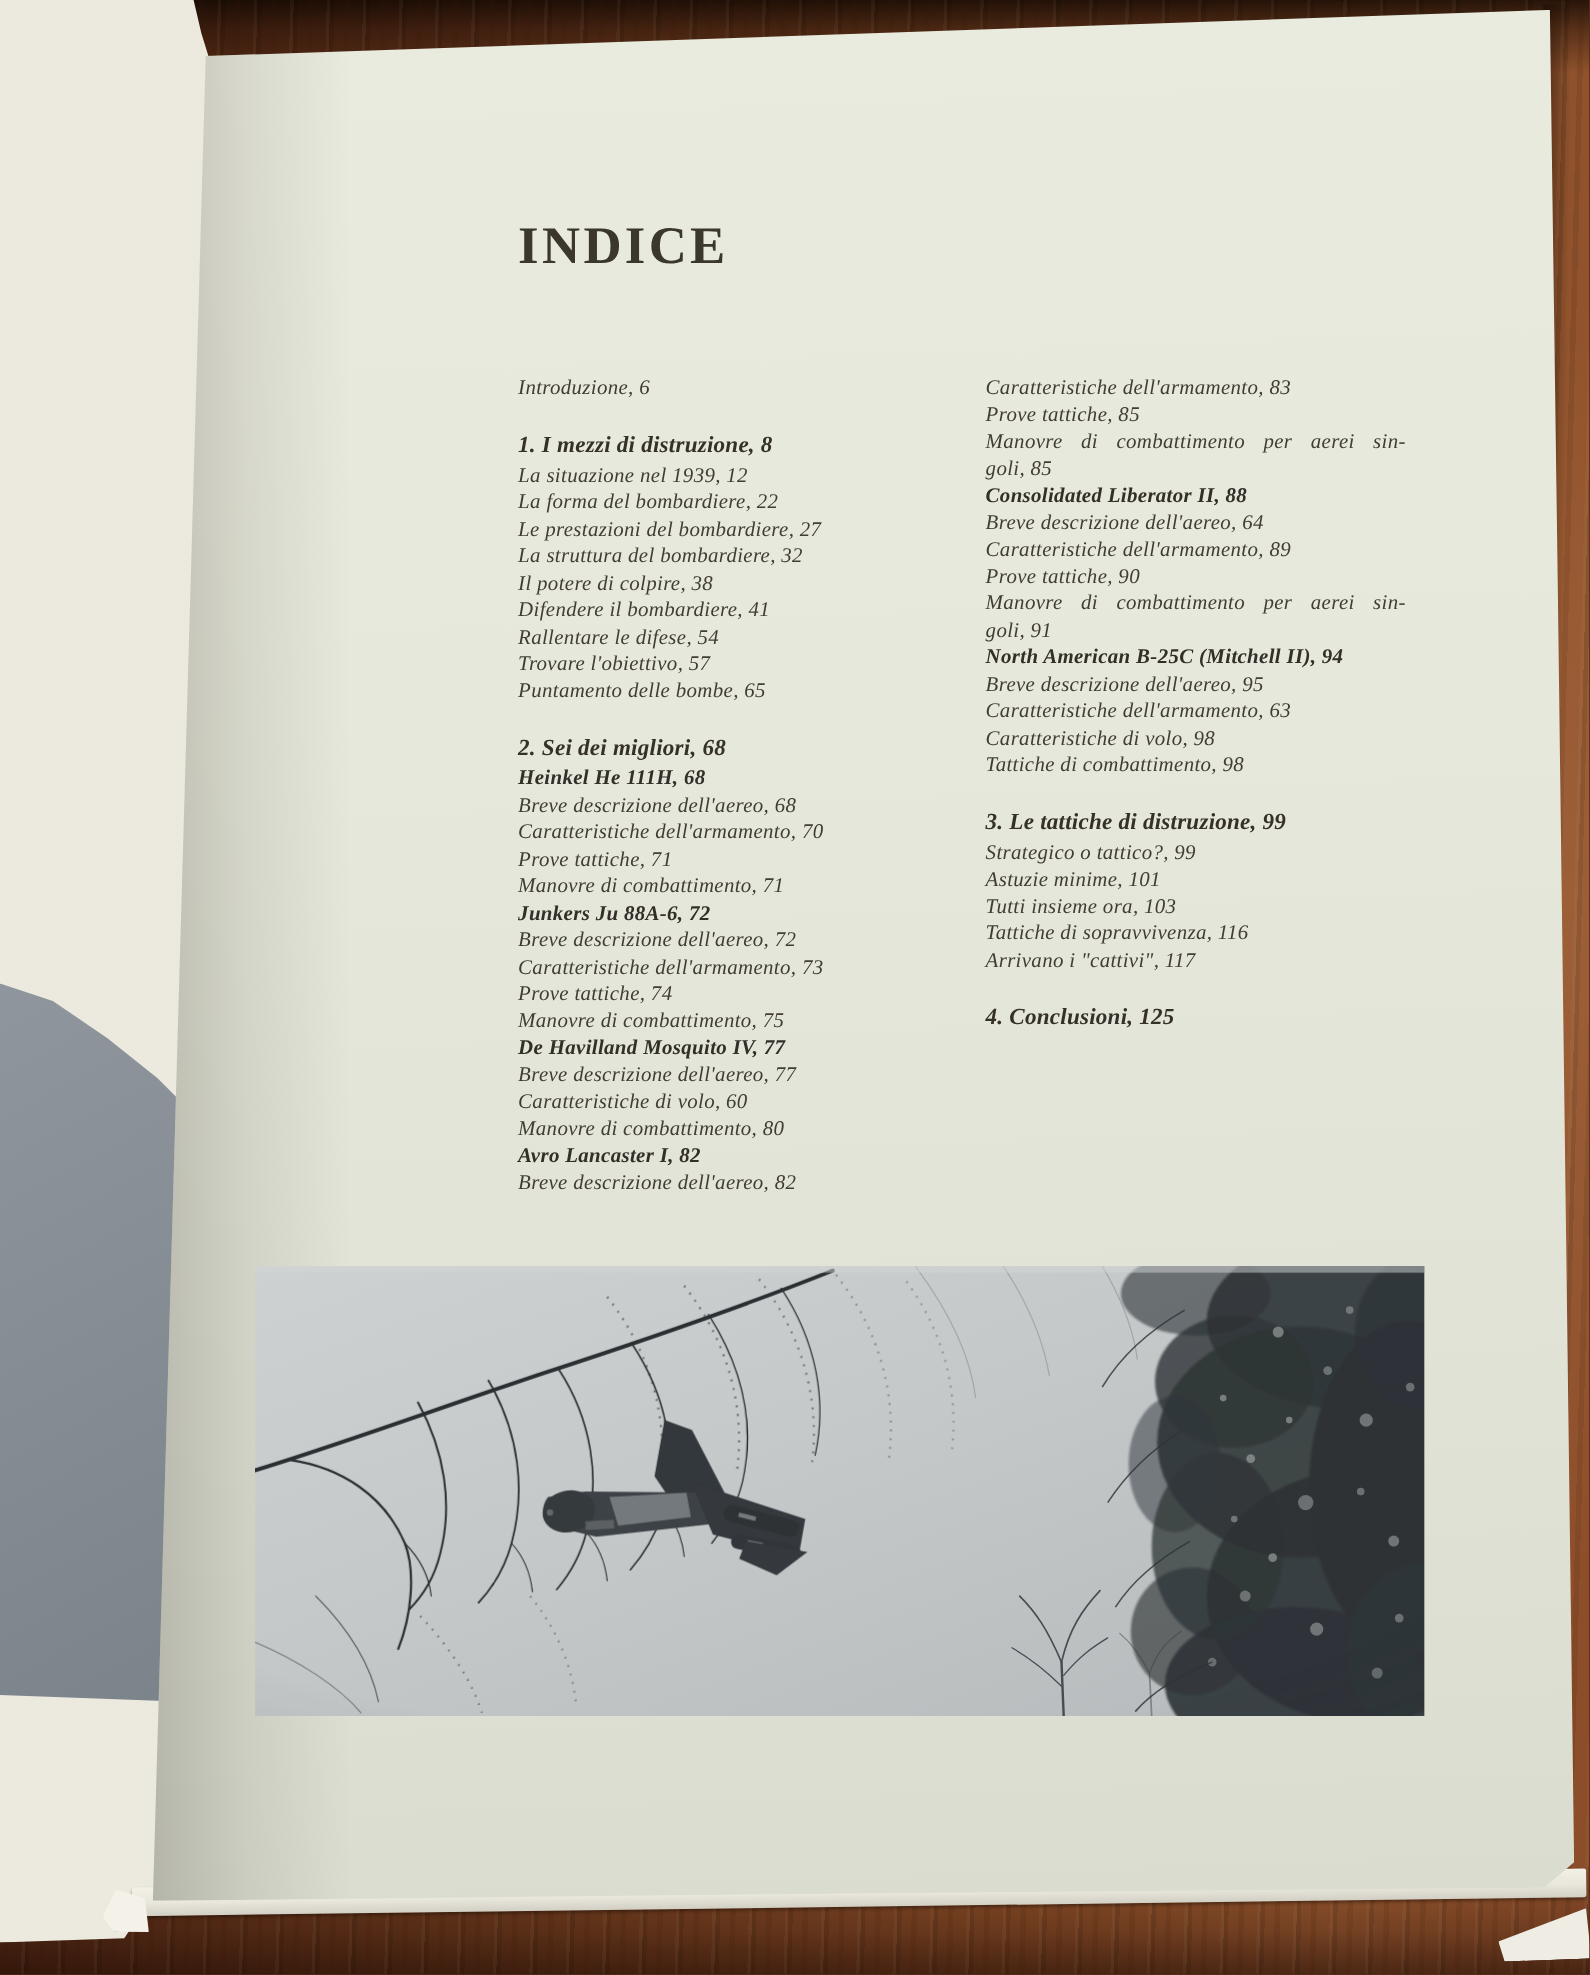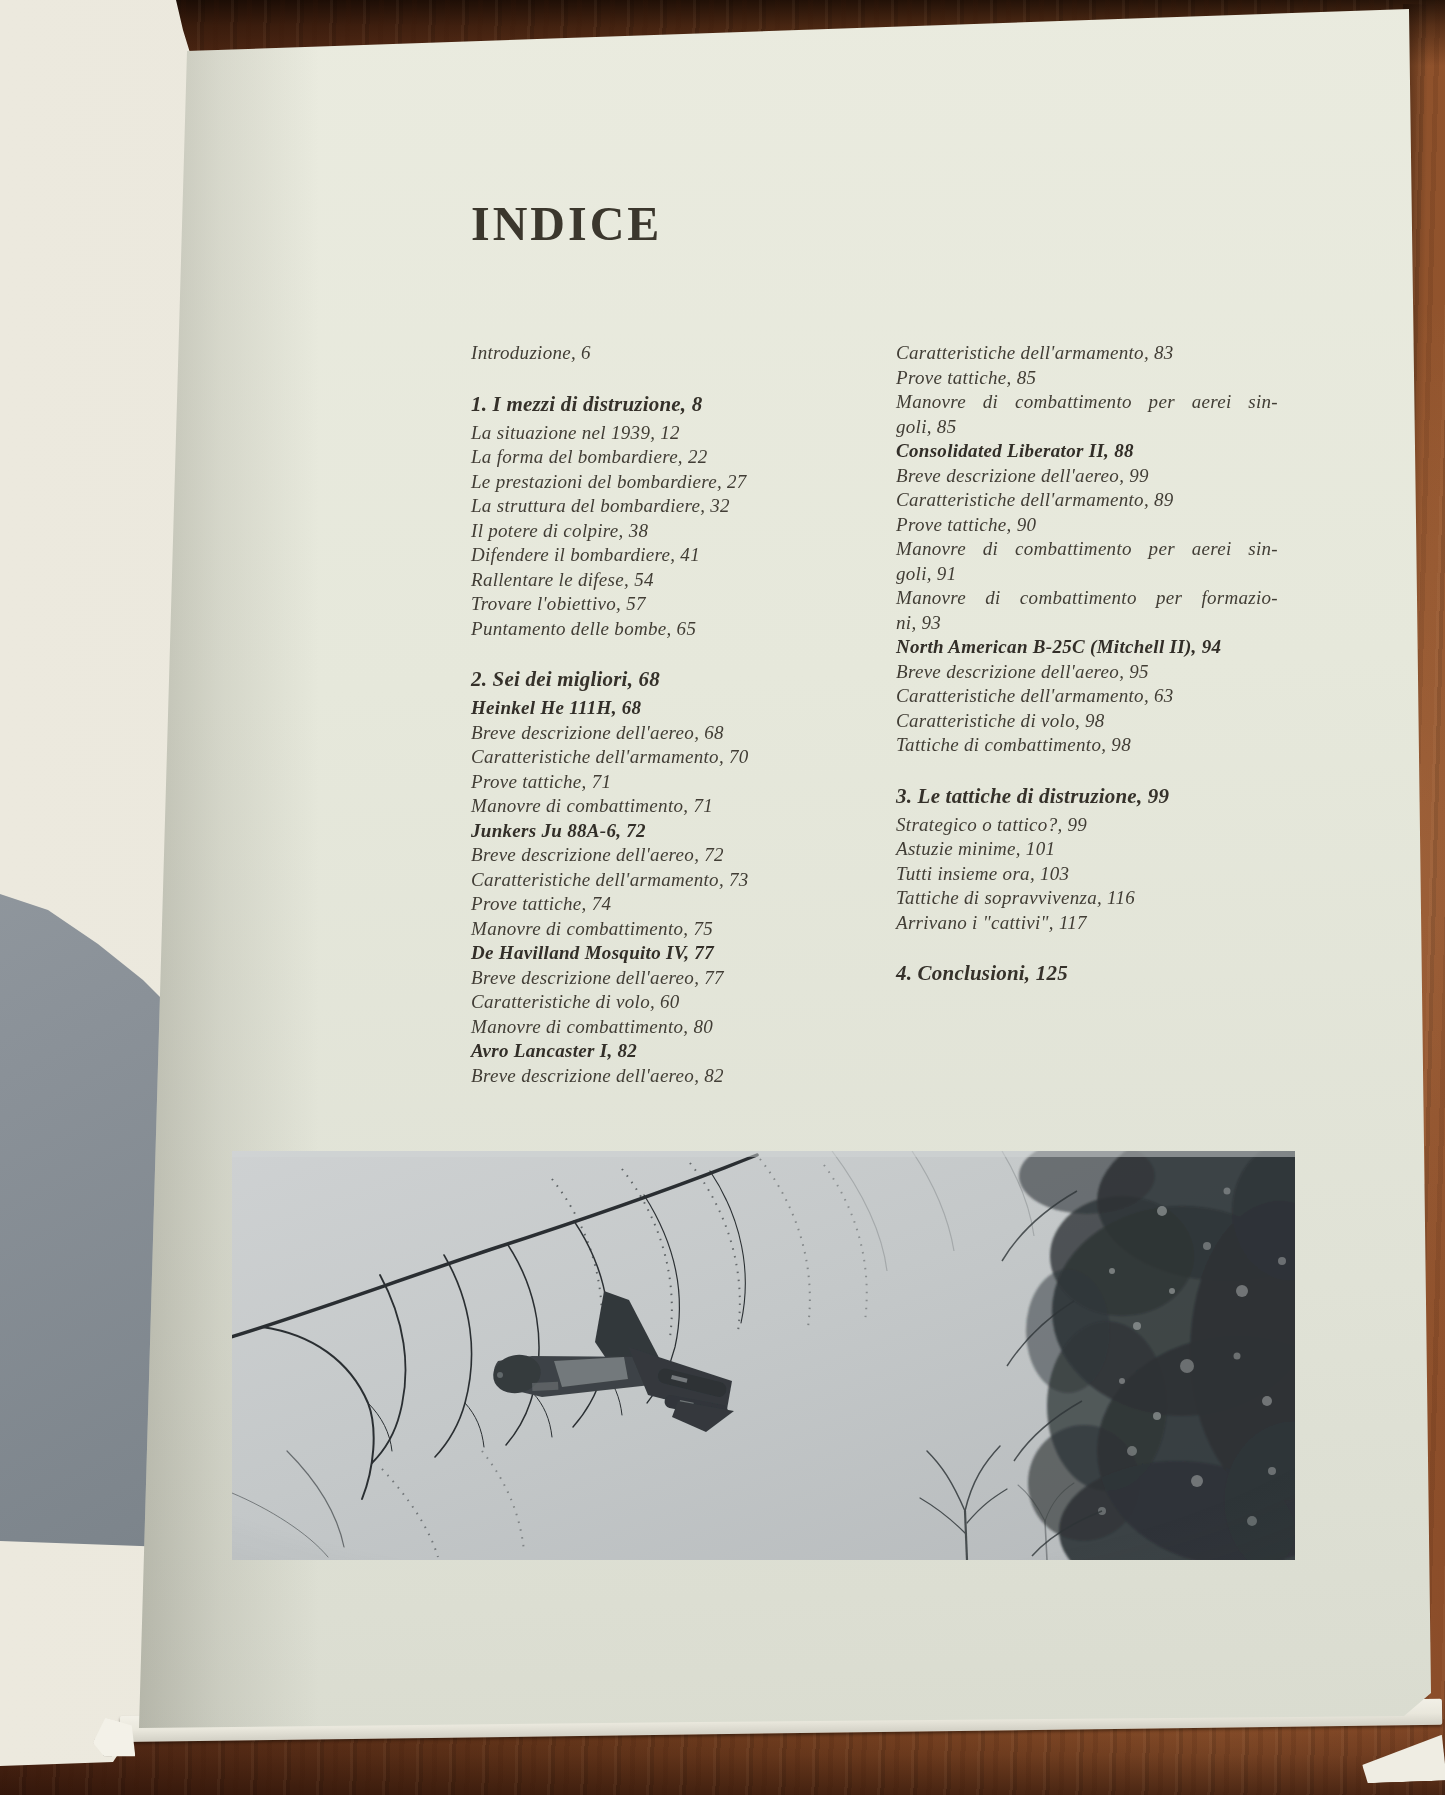"Breve descrizione dell'aereo, 99" div.toc-line { text: 99 -> 64 }
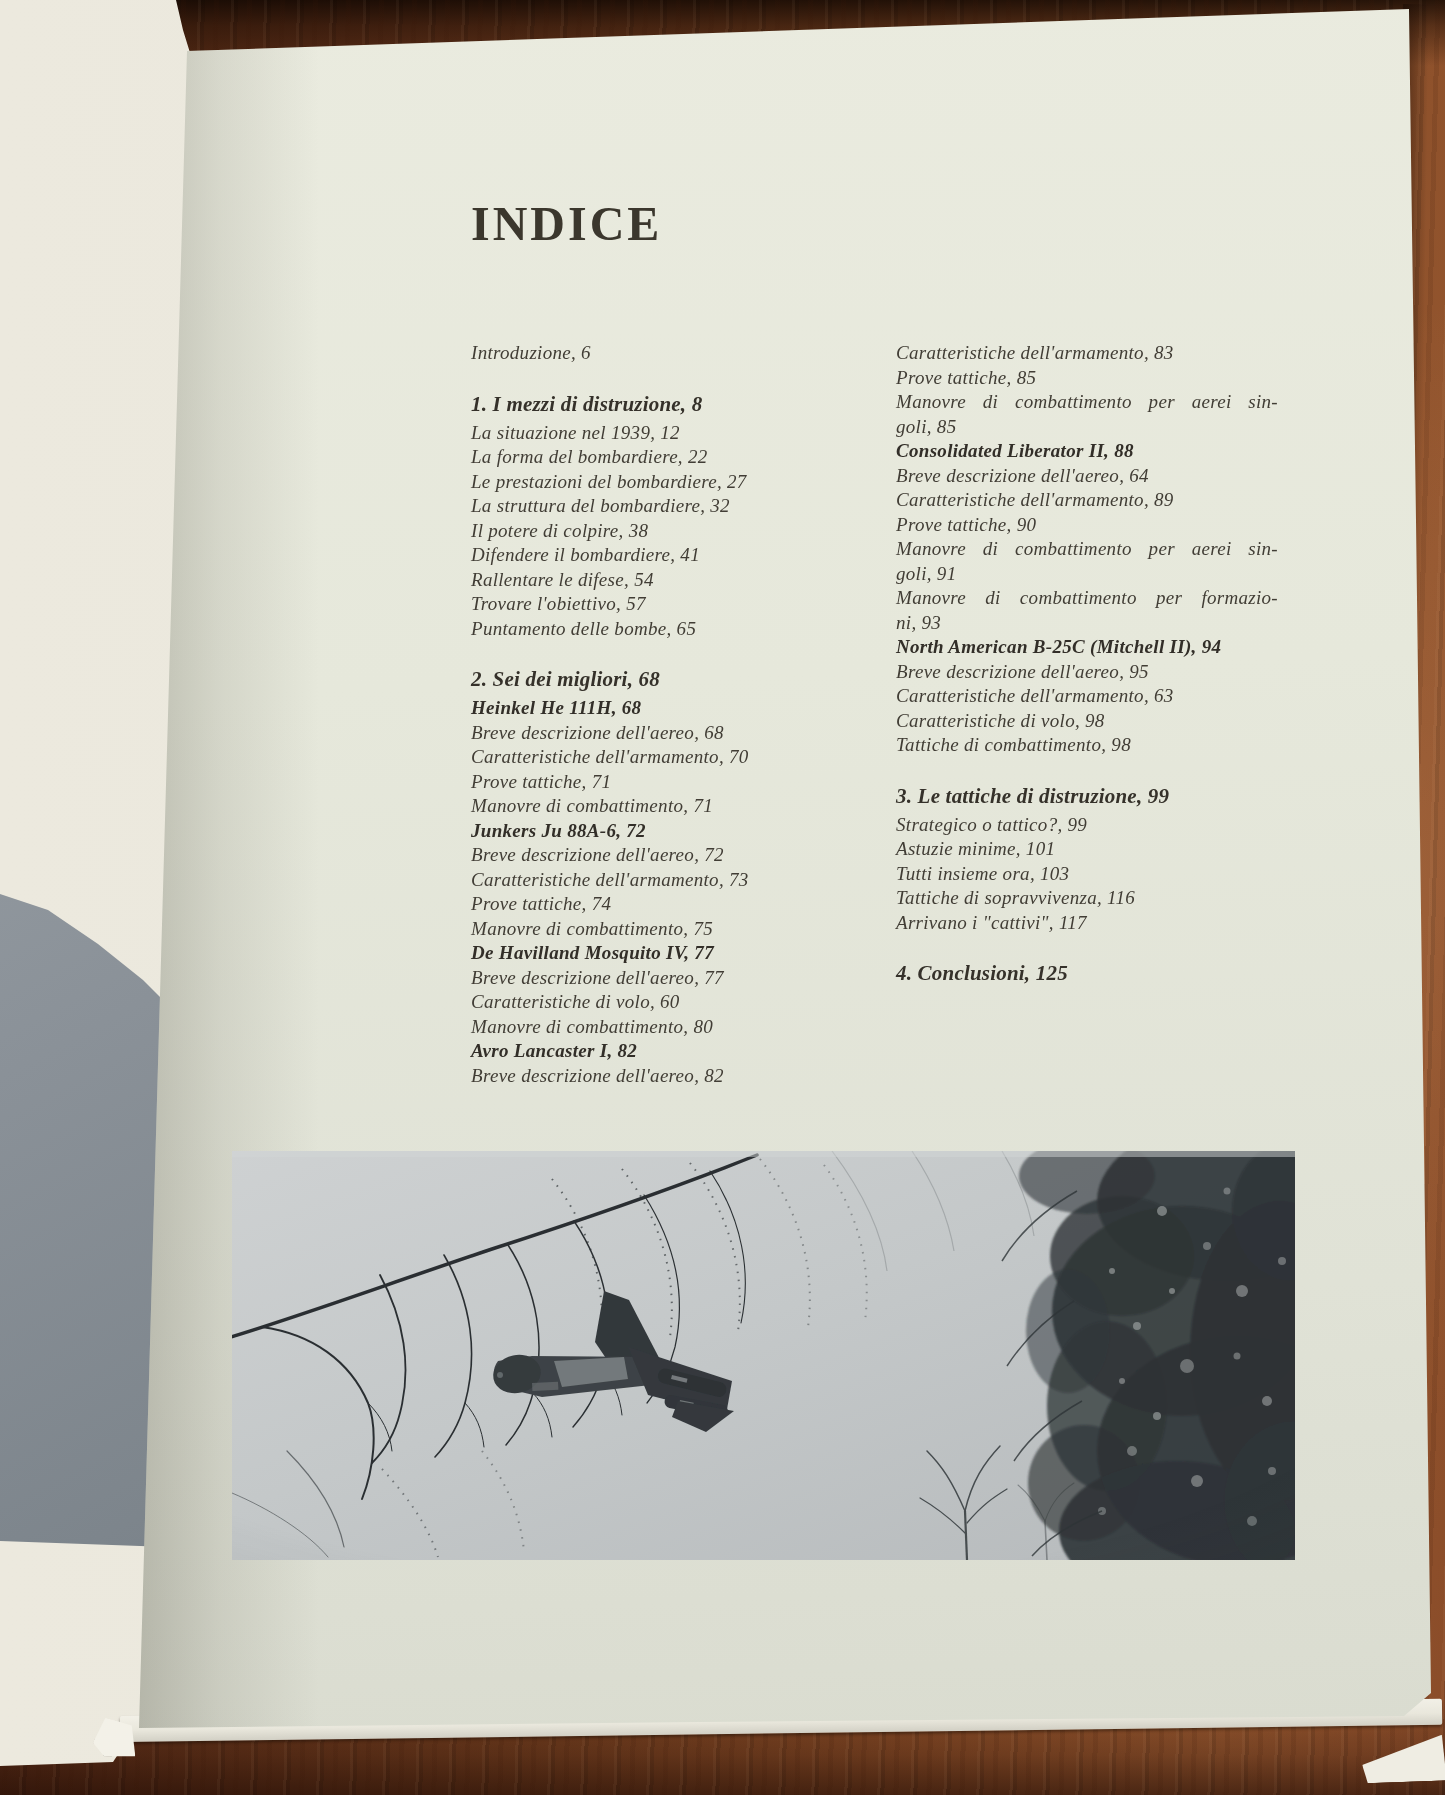"Manovre di combattimento per formazio-" div.toc-entry { html: <div> <div>Manovre di combattimento per formazio-</div> <div>ni, 93</div> </div> -> none }
